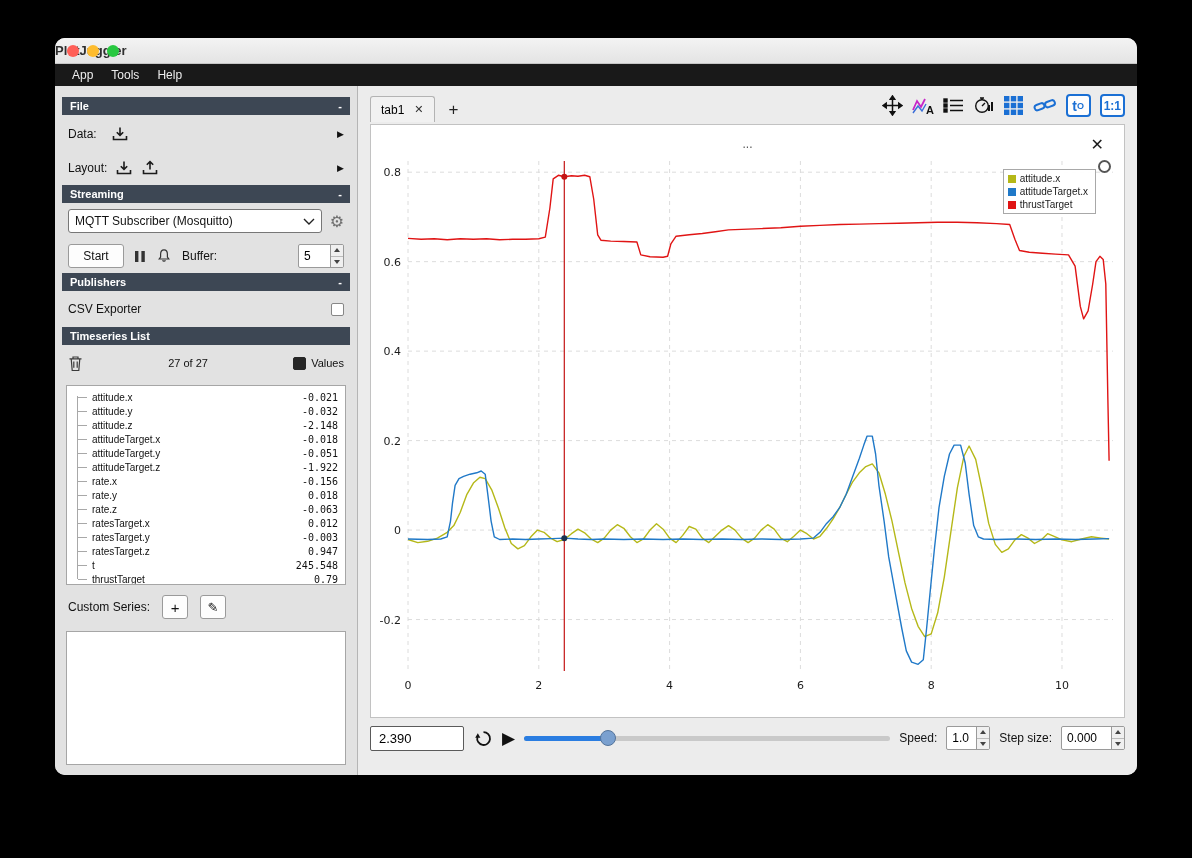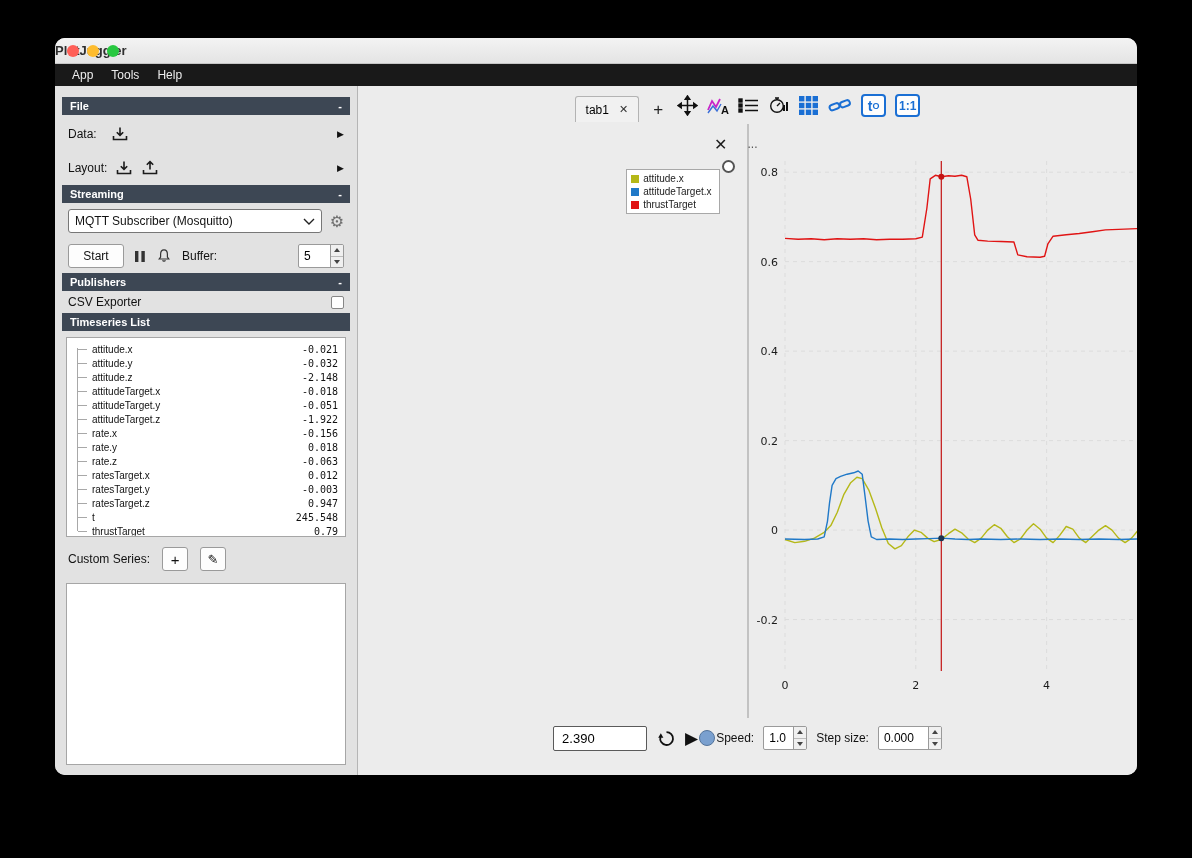"tab1" .main { align-items: center -> none }
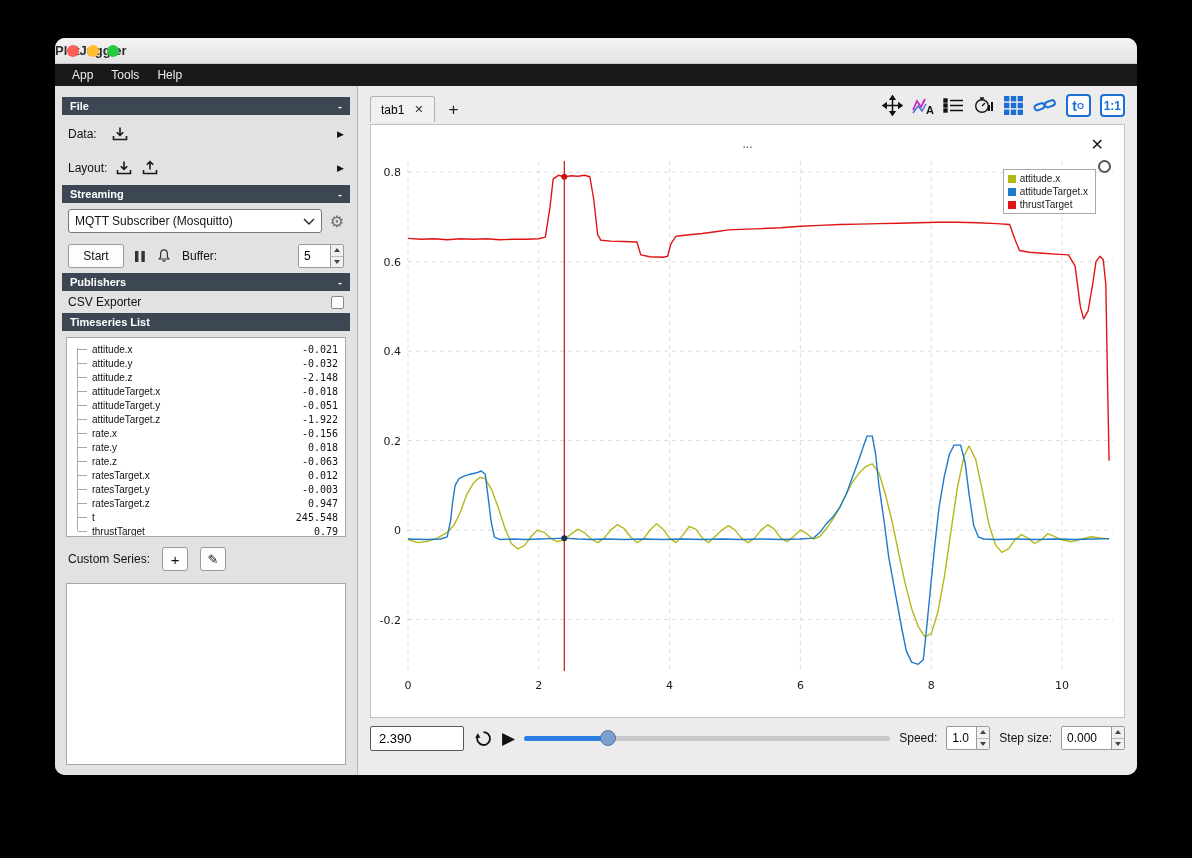"CSV Exporter" div.side-row { height: 22px -> 36px }
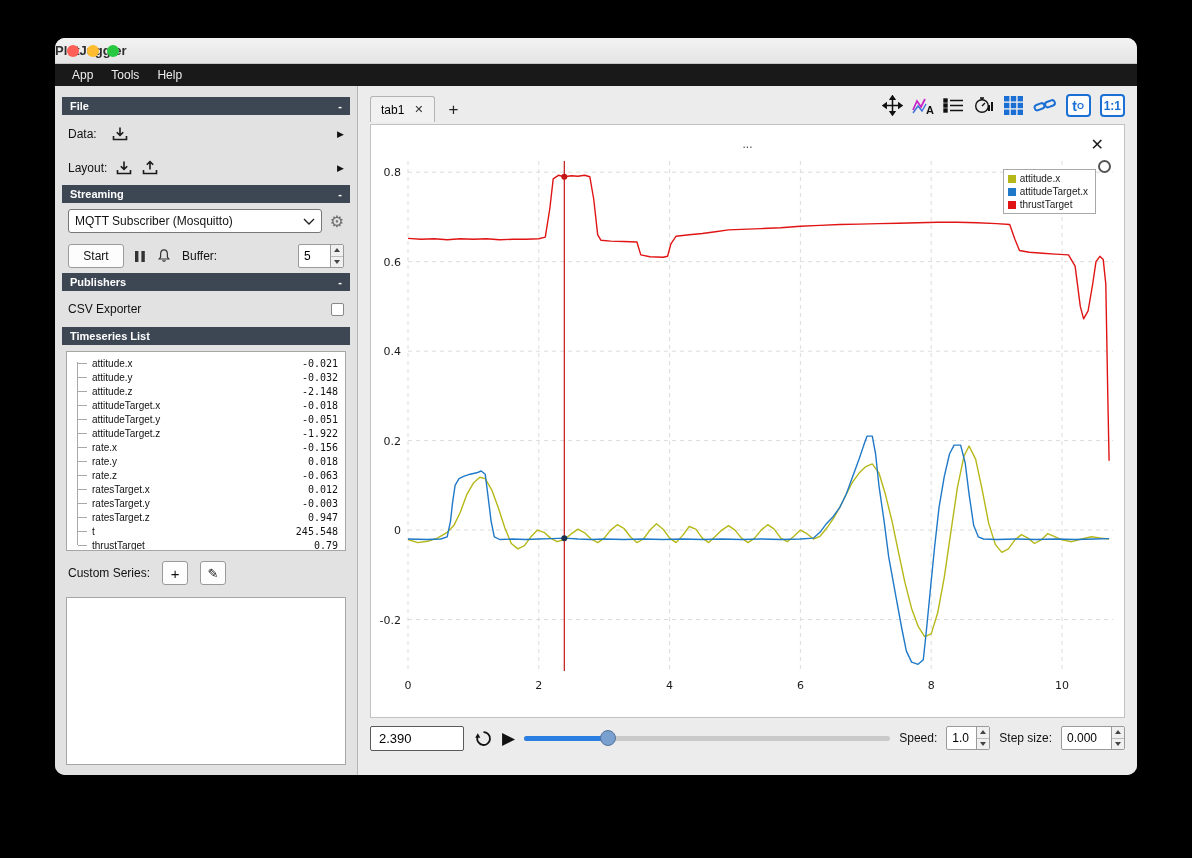"27 of 27" div.side-row { html: none -> <div> <span> <svg> <path></path> </svg> </span> <span>27 of 27</span> <span></span> <span>Values</span> </div> }
